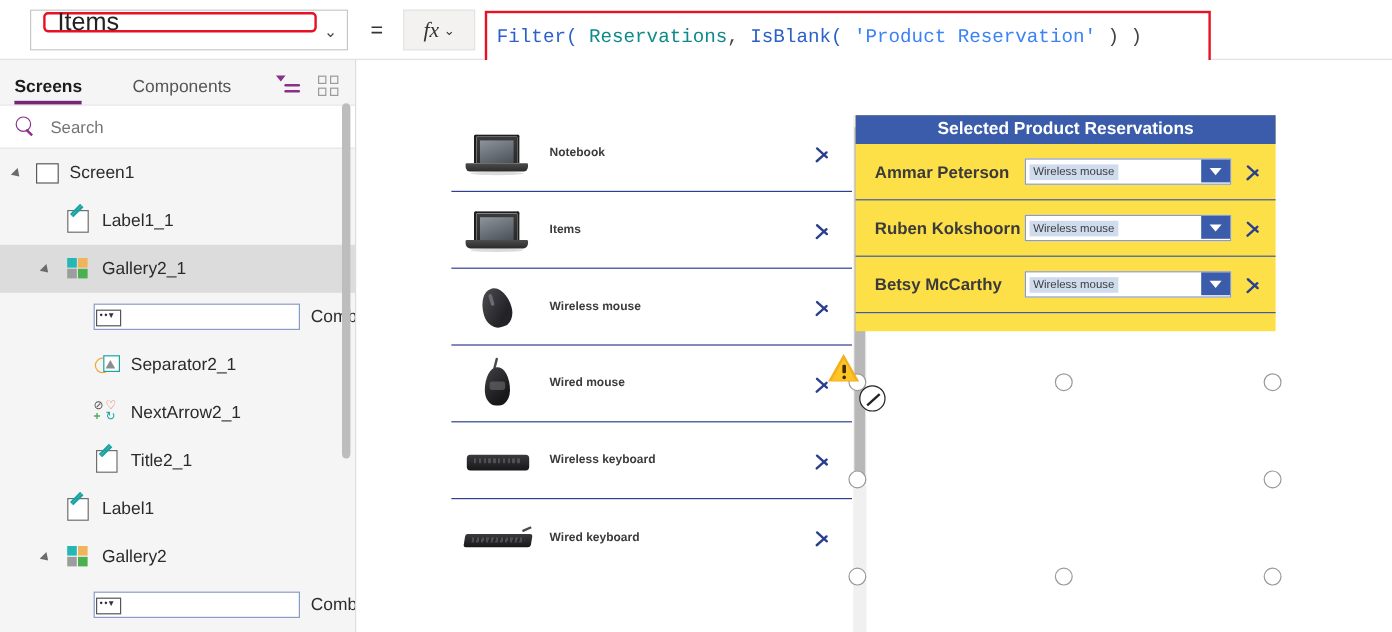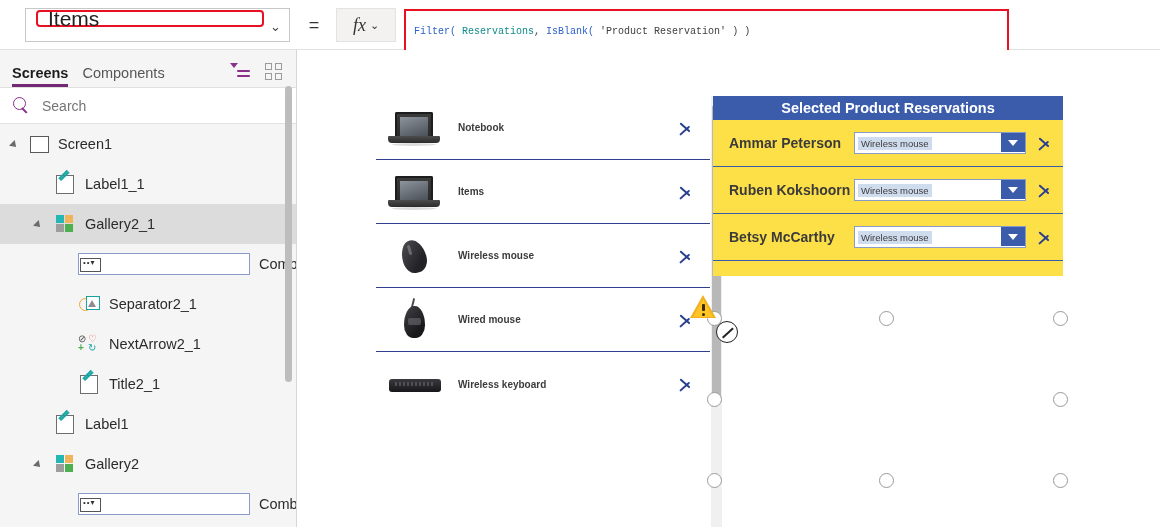"Filter(" #formula-box { font-size: 10px -> 16px }
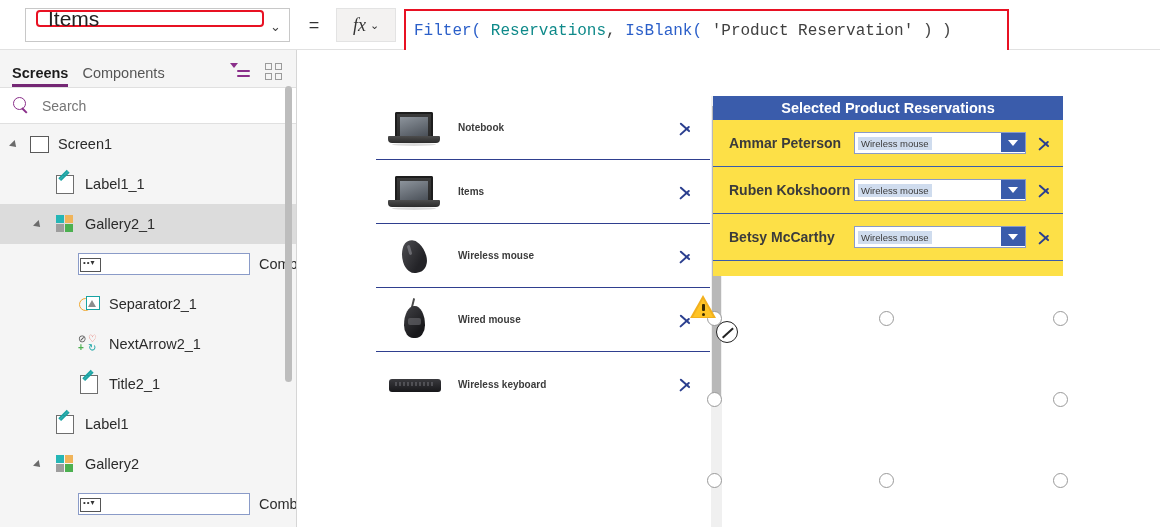"'Product Reservation'" .tok-str { color: #404040 -> #3b82f6 }
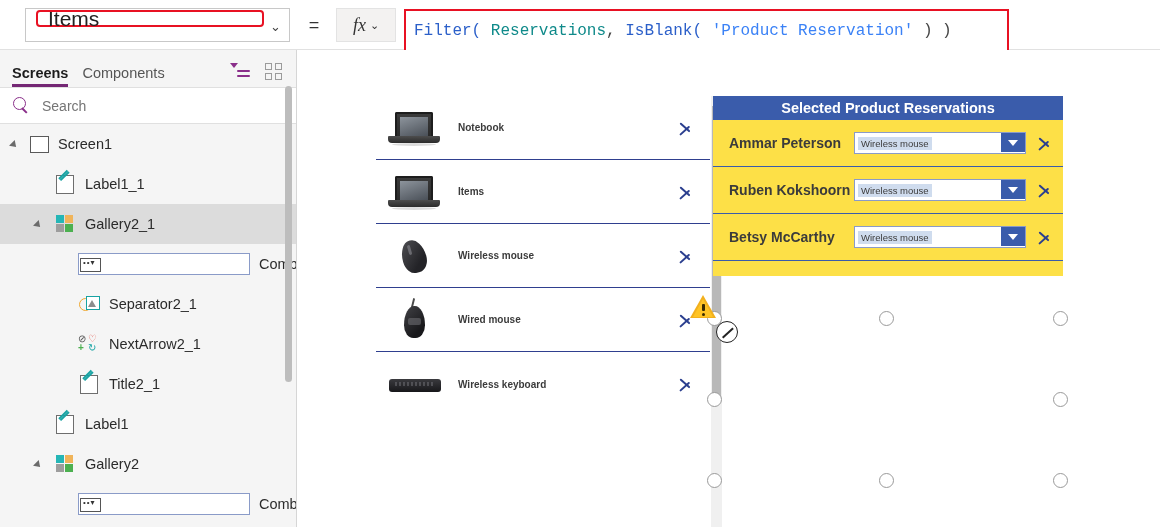"Screens" #tabs { gap: none -> 28px }
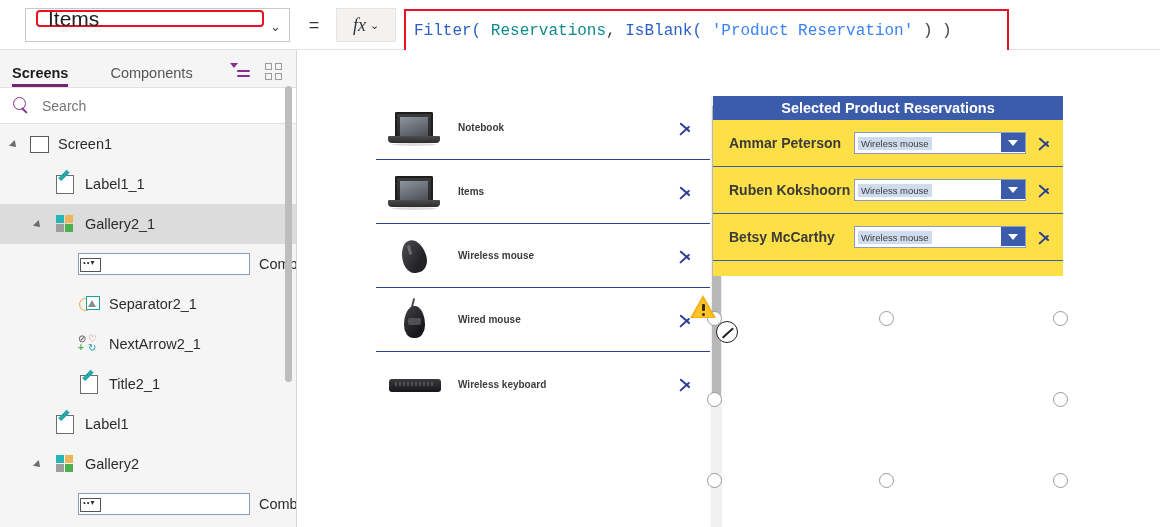"Wired keyboard" div.prow { html: none -> <div> <div> <div> <div></div> <div></div> </div> </div> <div>Wired keyboard</div> <div></div> </div> }
